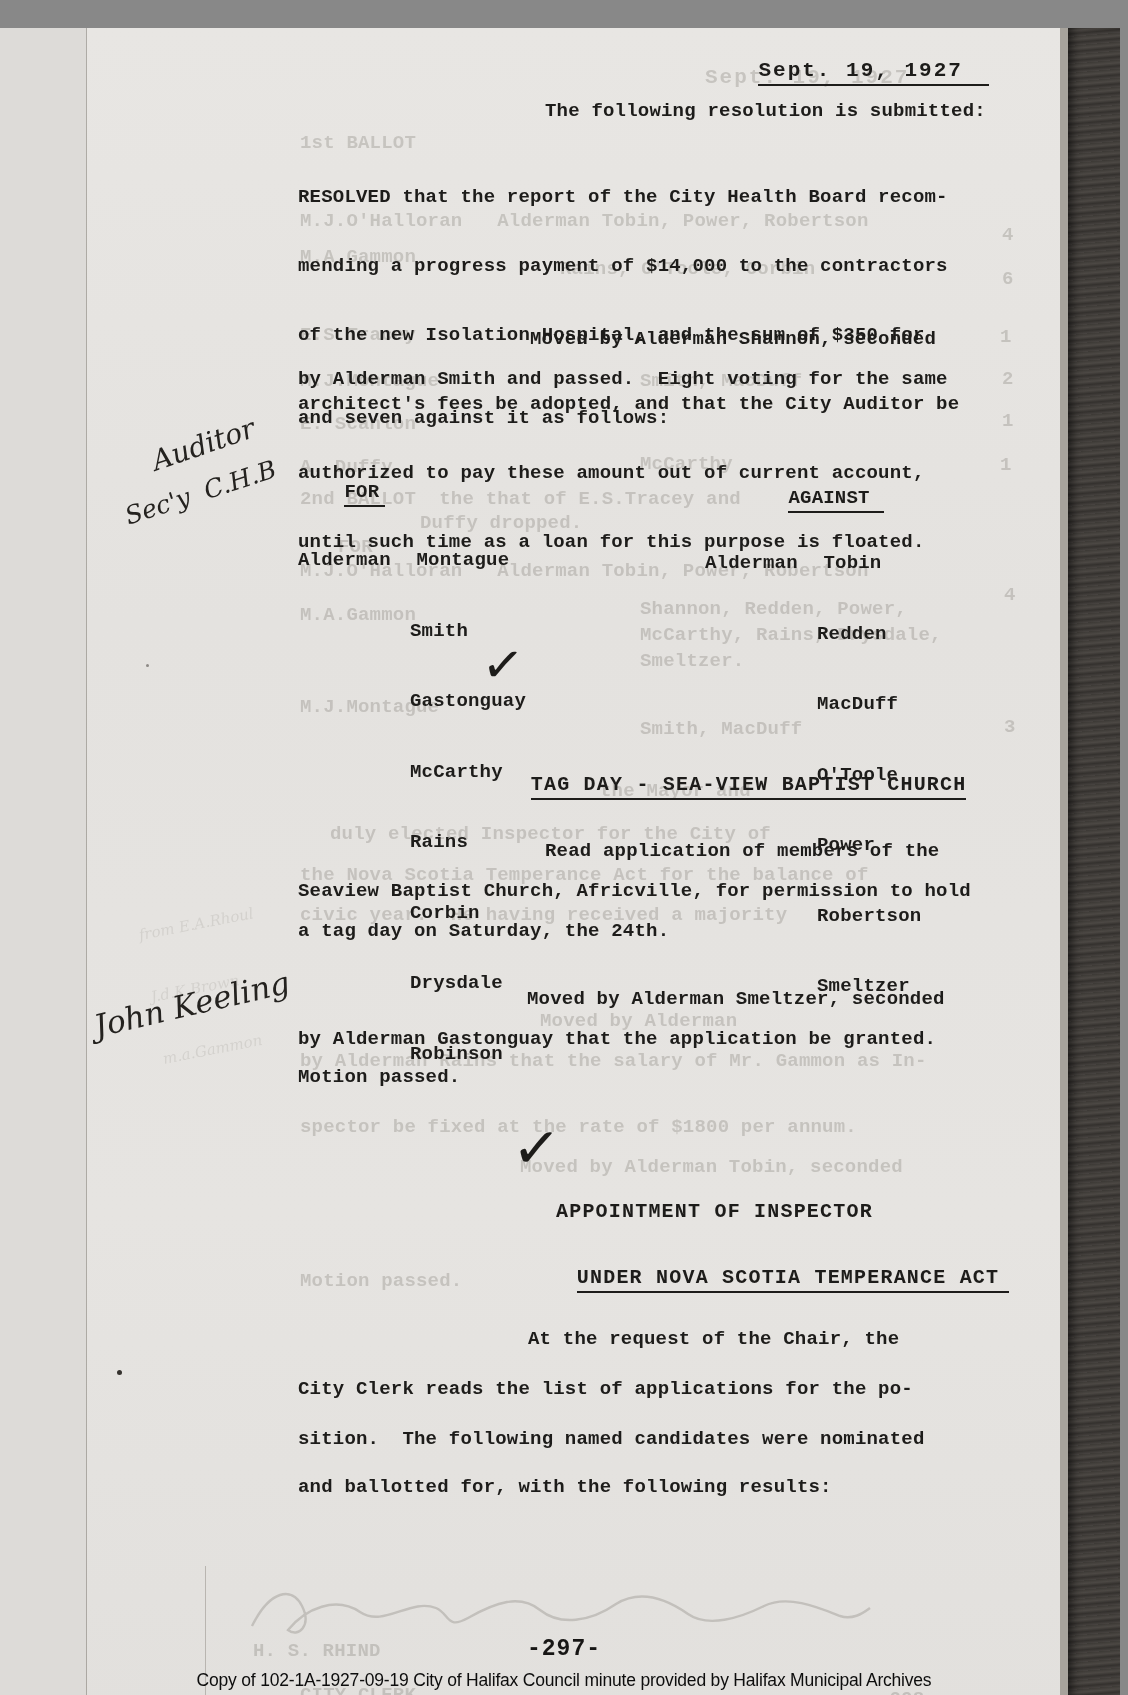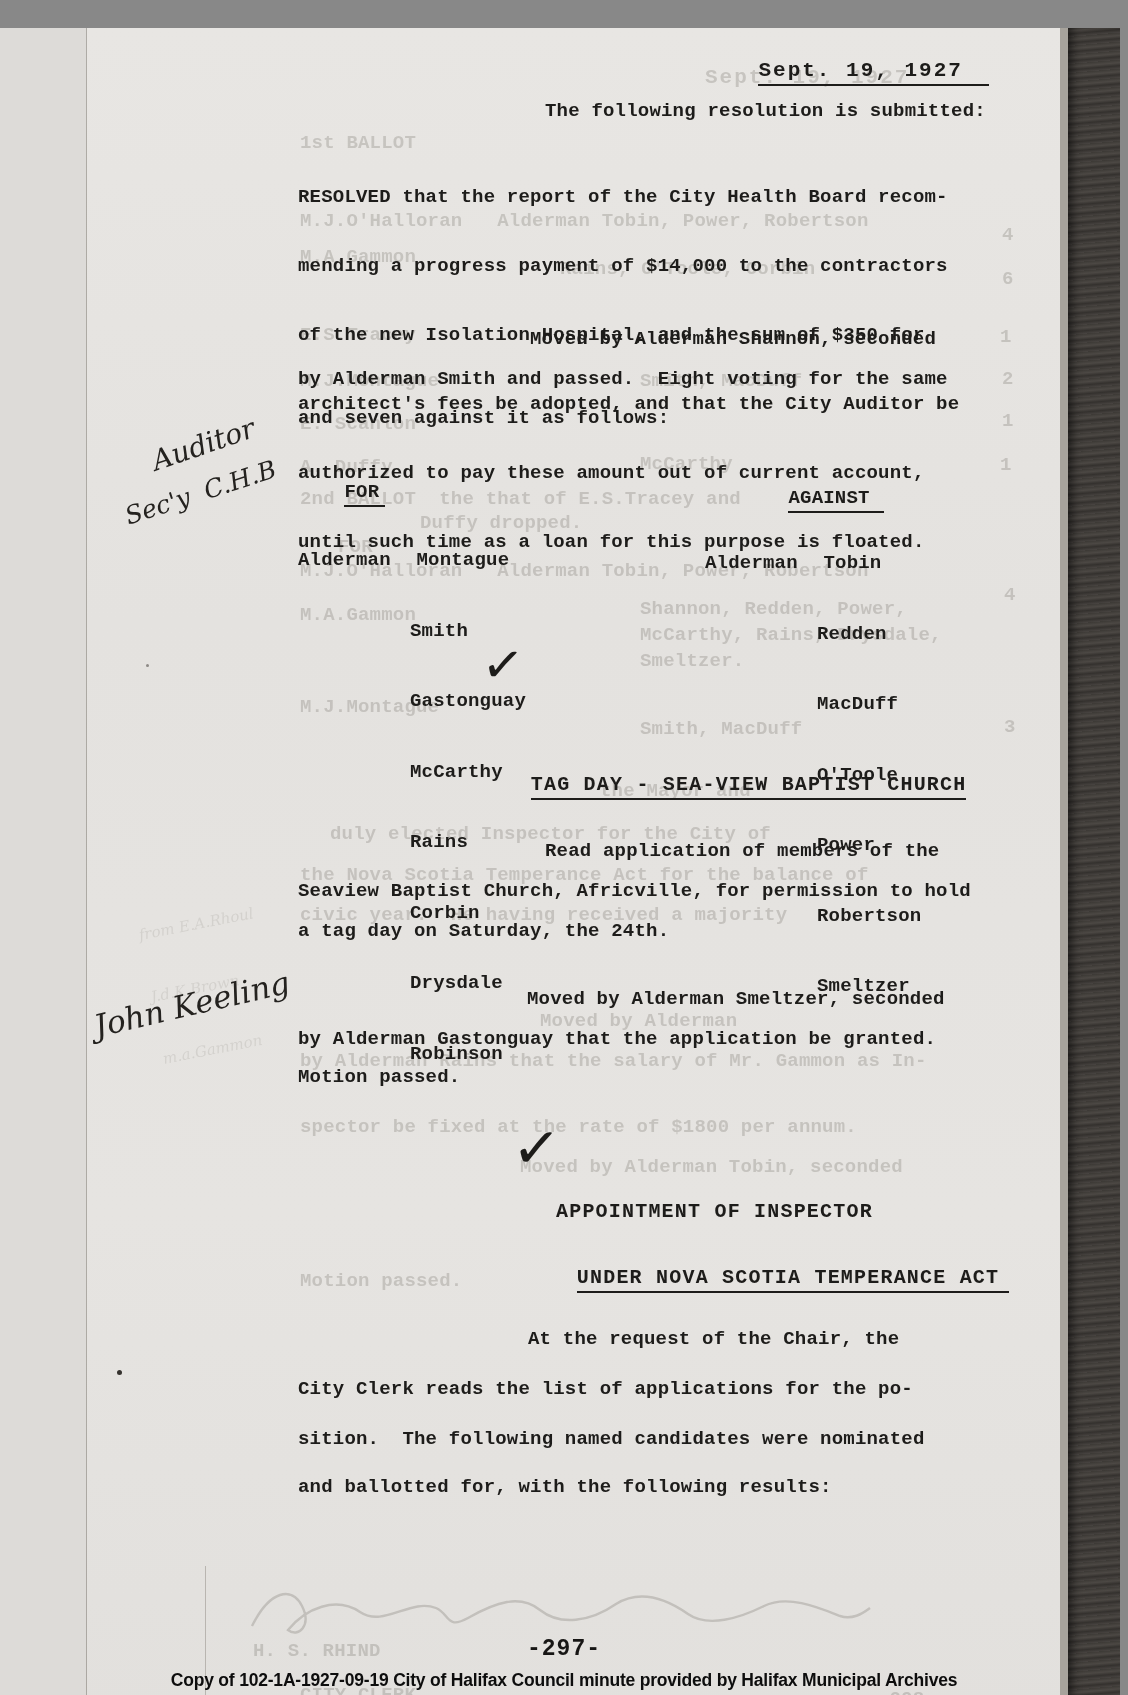"Copy of 102-1A-1927-09-19 City of" .footer { font-weight: 700 -> 400 }
